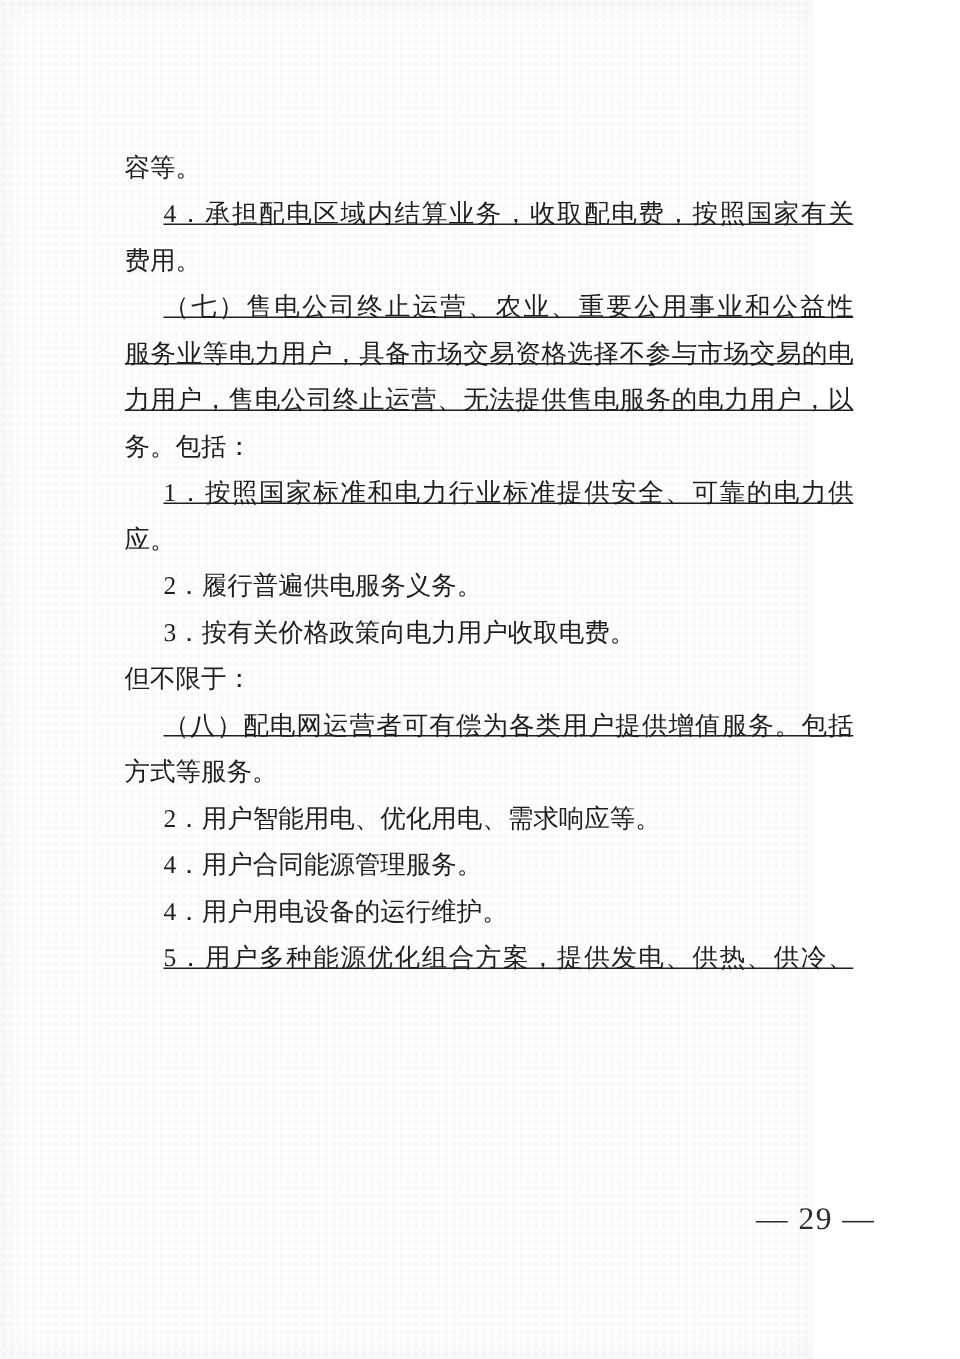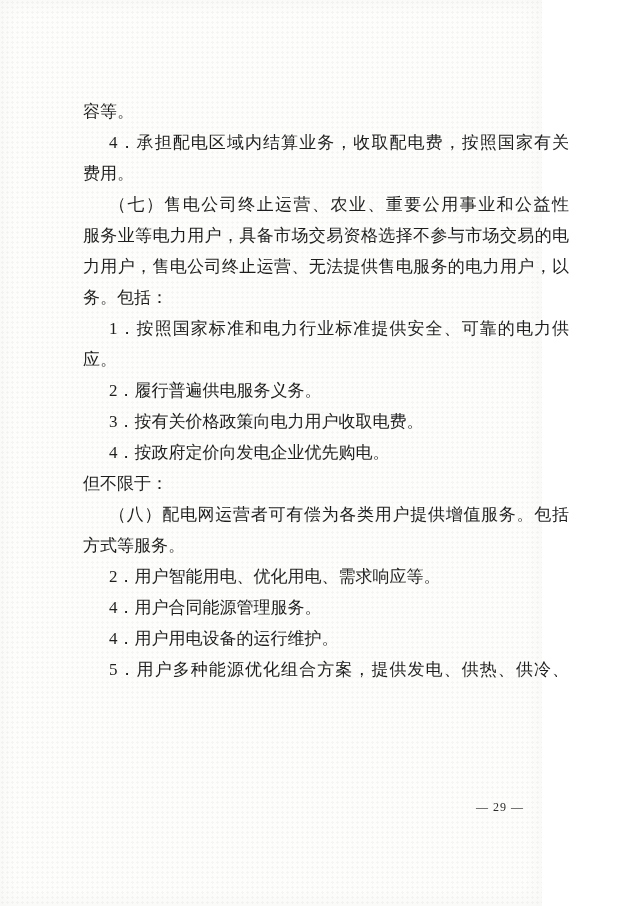"4．承担配电区域内结算业务，收取配电费，按照国家有关" .line.fill { text-decoration: none -> underline }
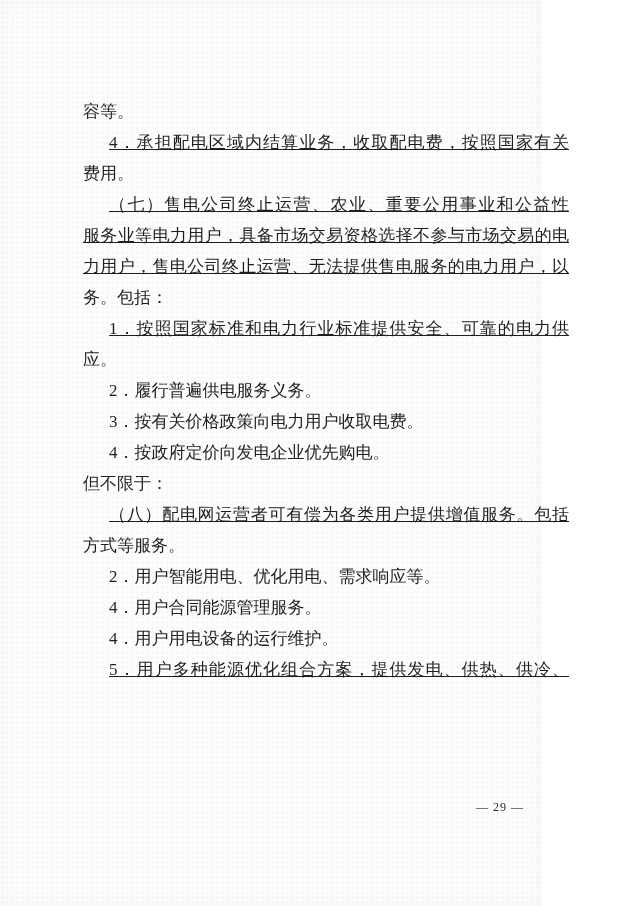"4．按政府定价向发电企业优先购电。" div.line { html: <div>4．按政府定价向发电企业优先购电。</div> -> none }
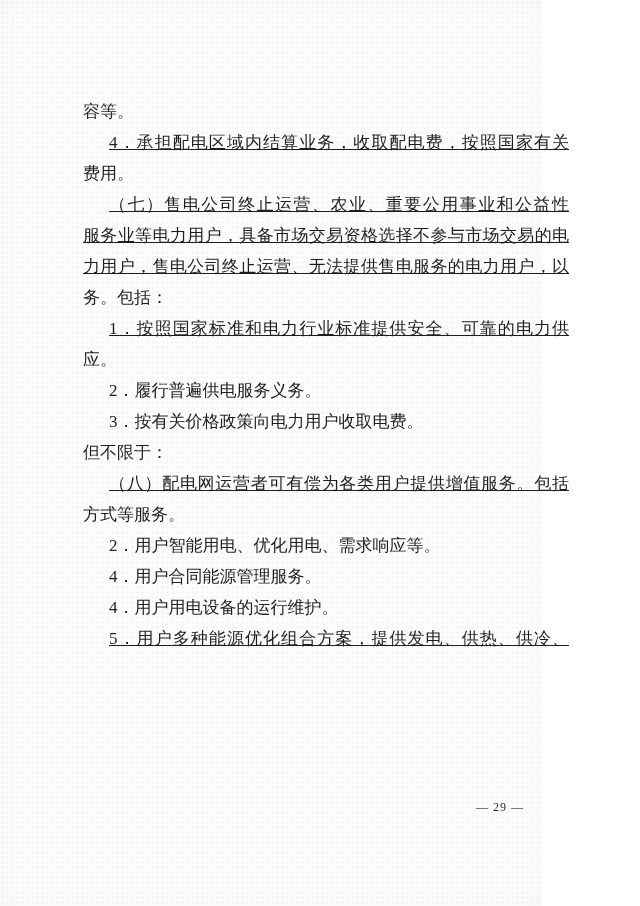"— 29 —" .page-number { font-size: 12px -> 21px; left: 476px -> 504px }
